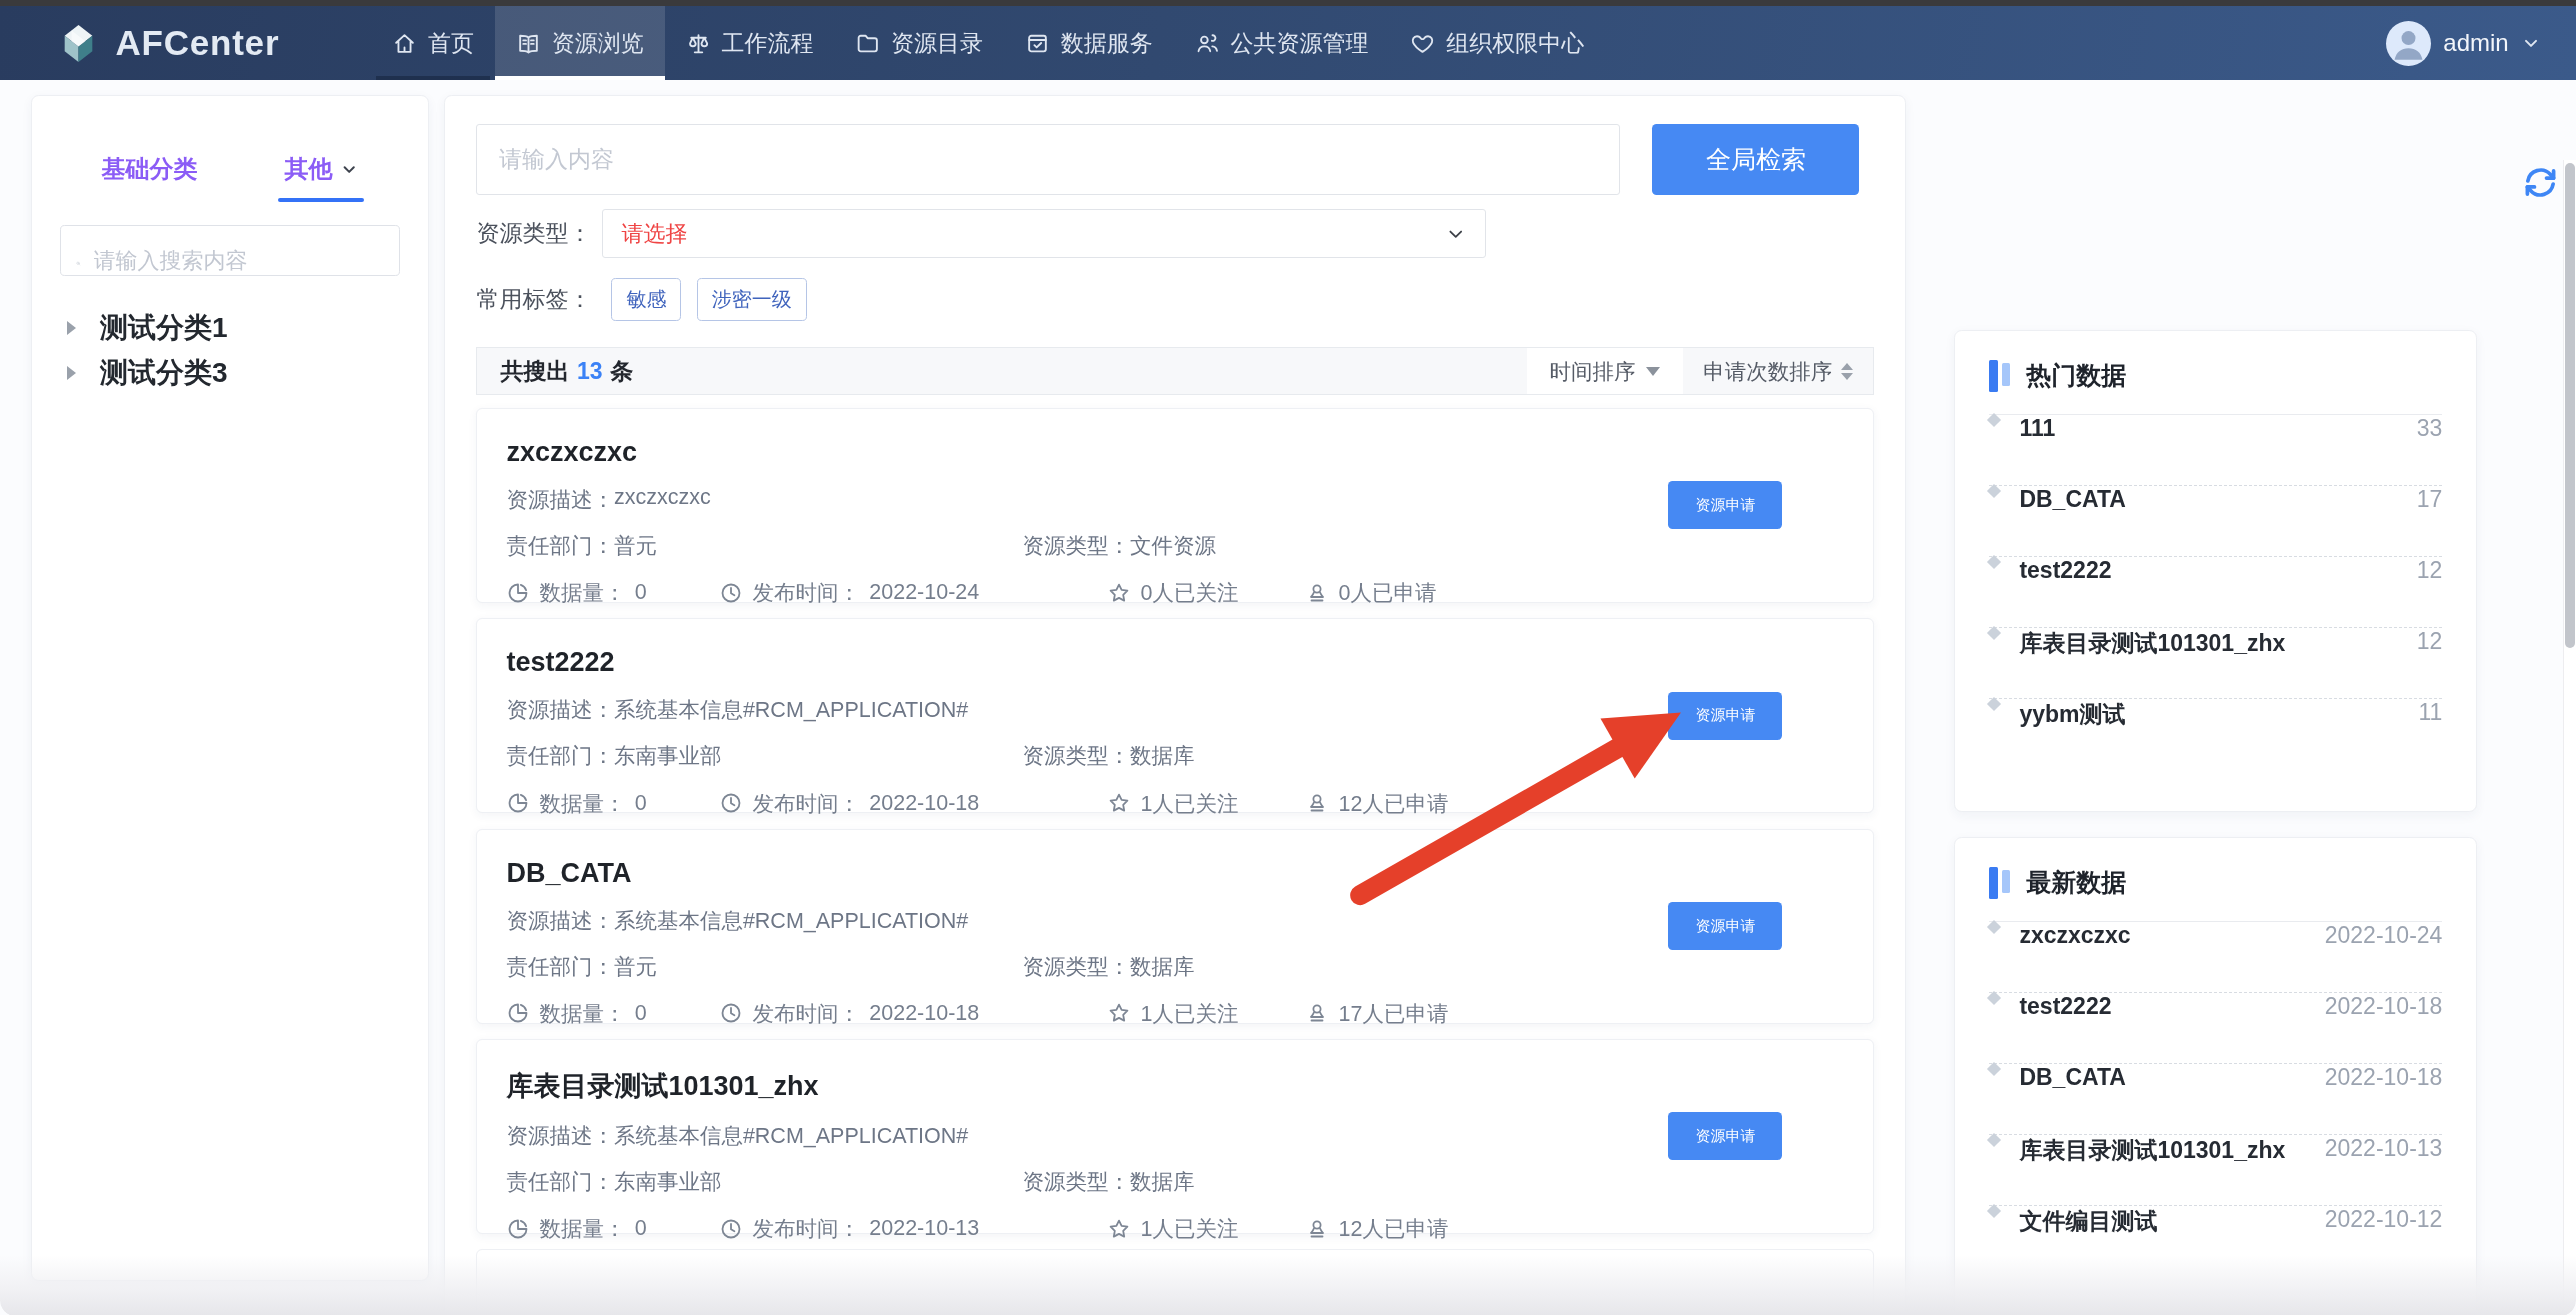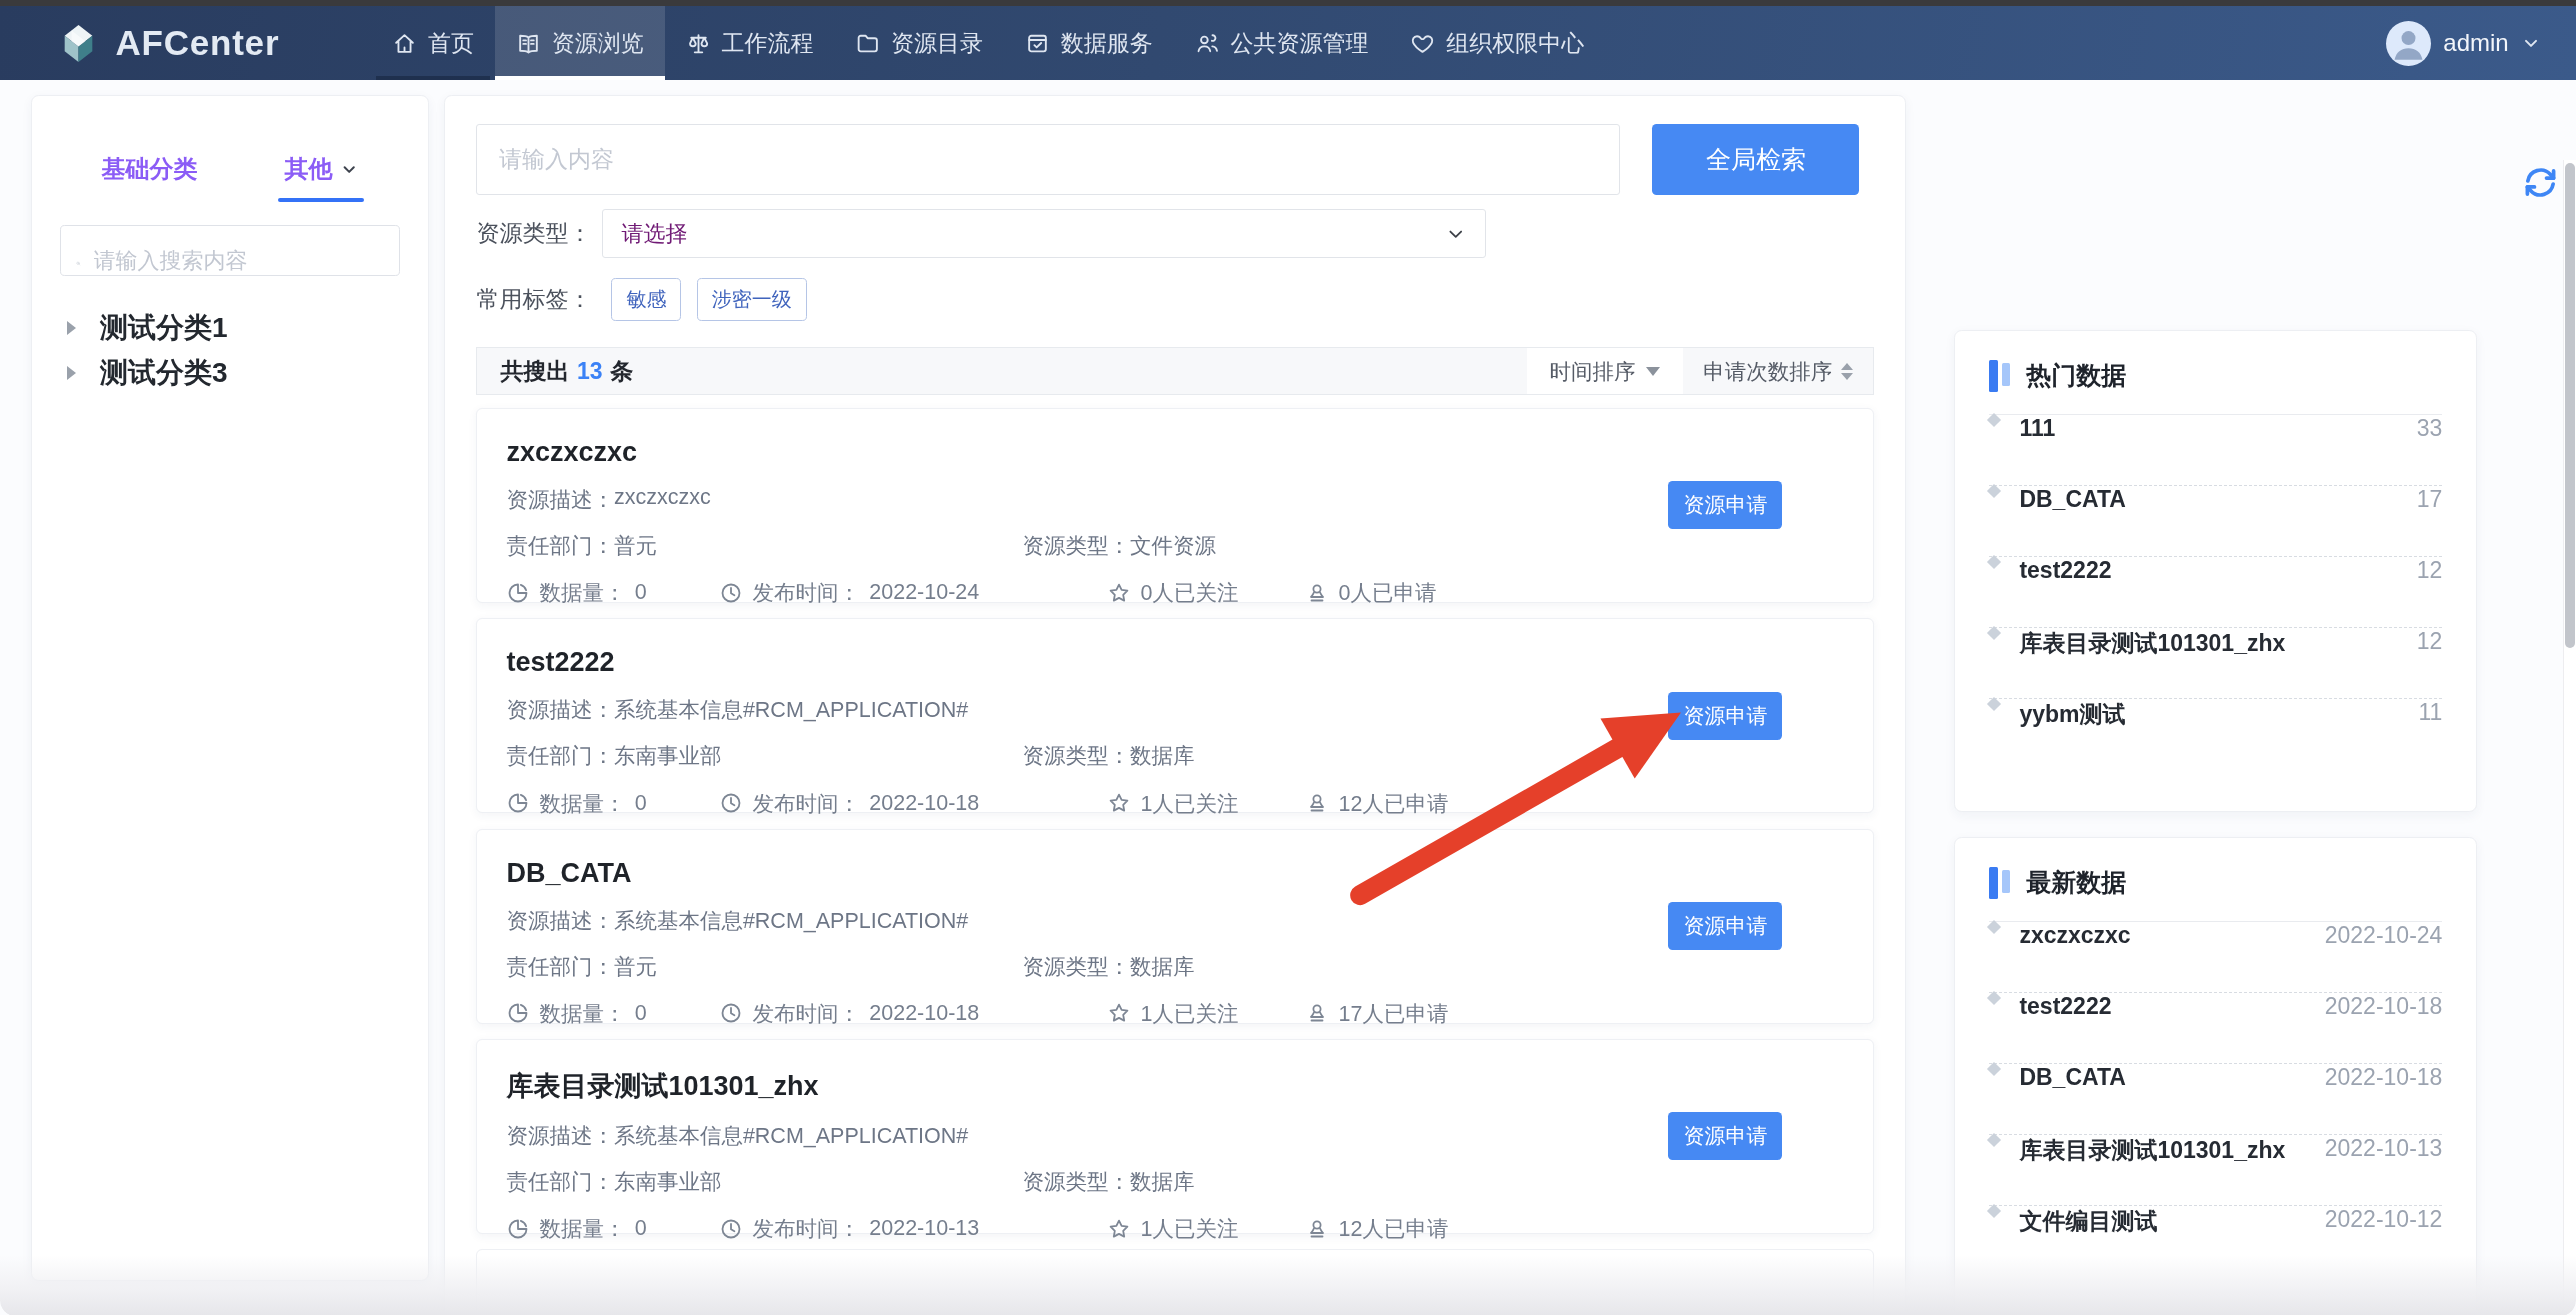"请选择" .type-placeholder { color: #701a75 -> #ef4444 }
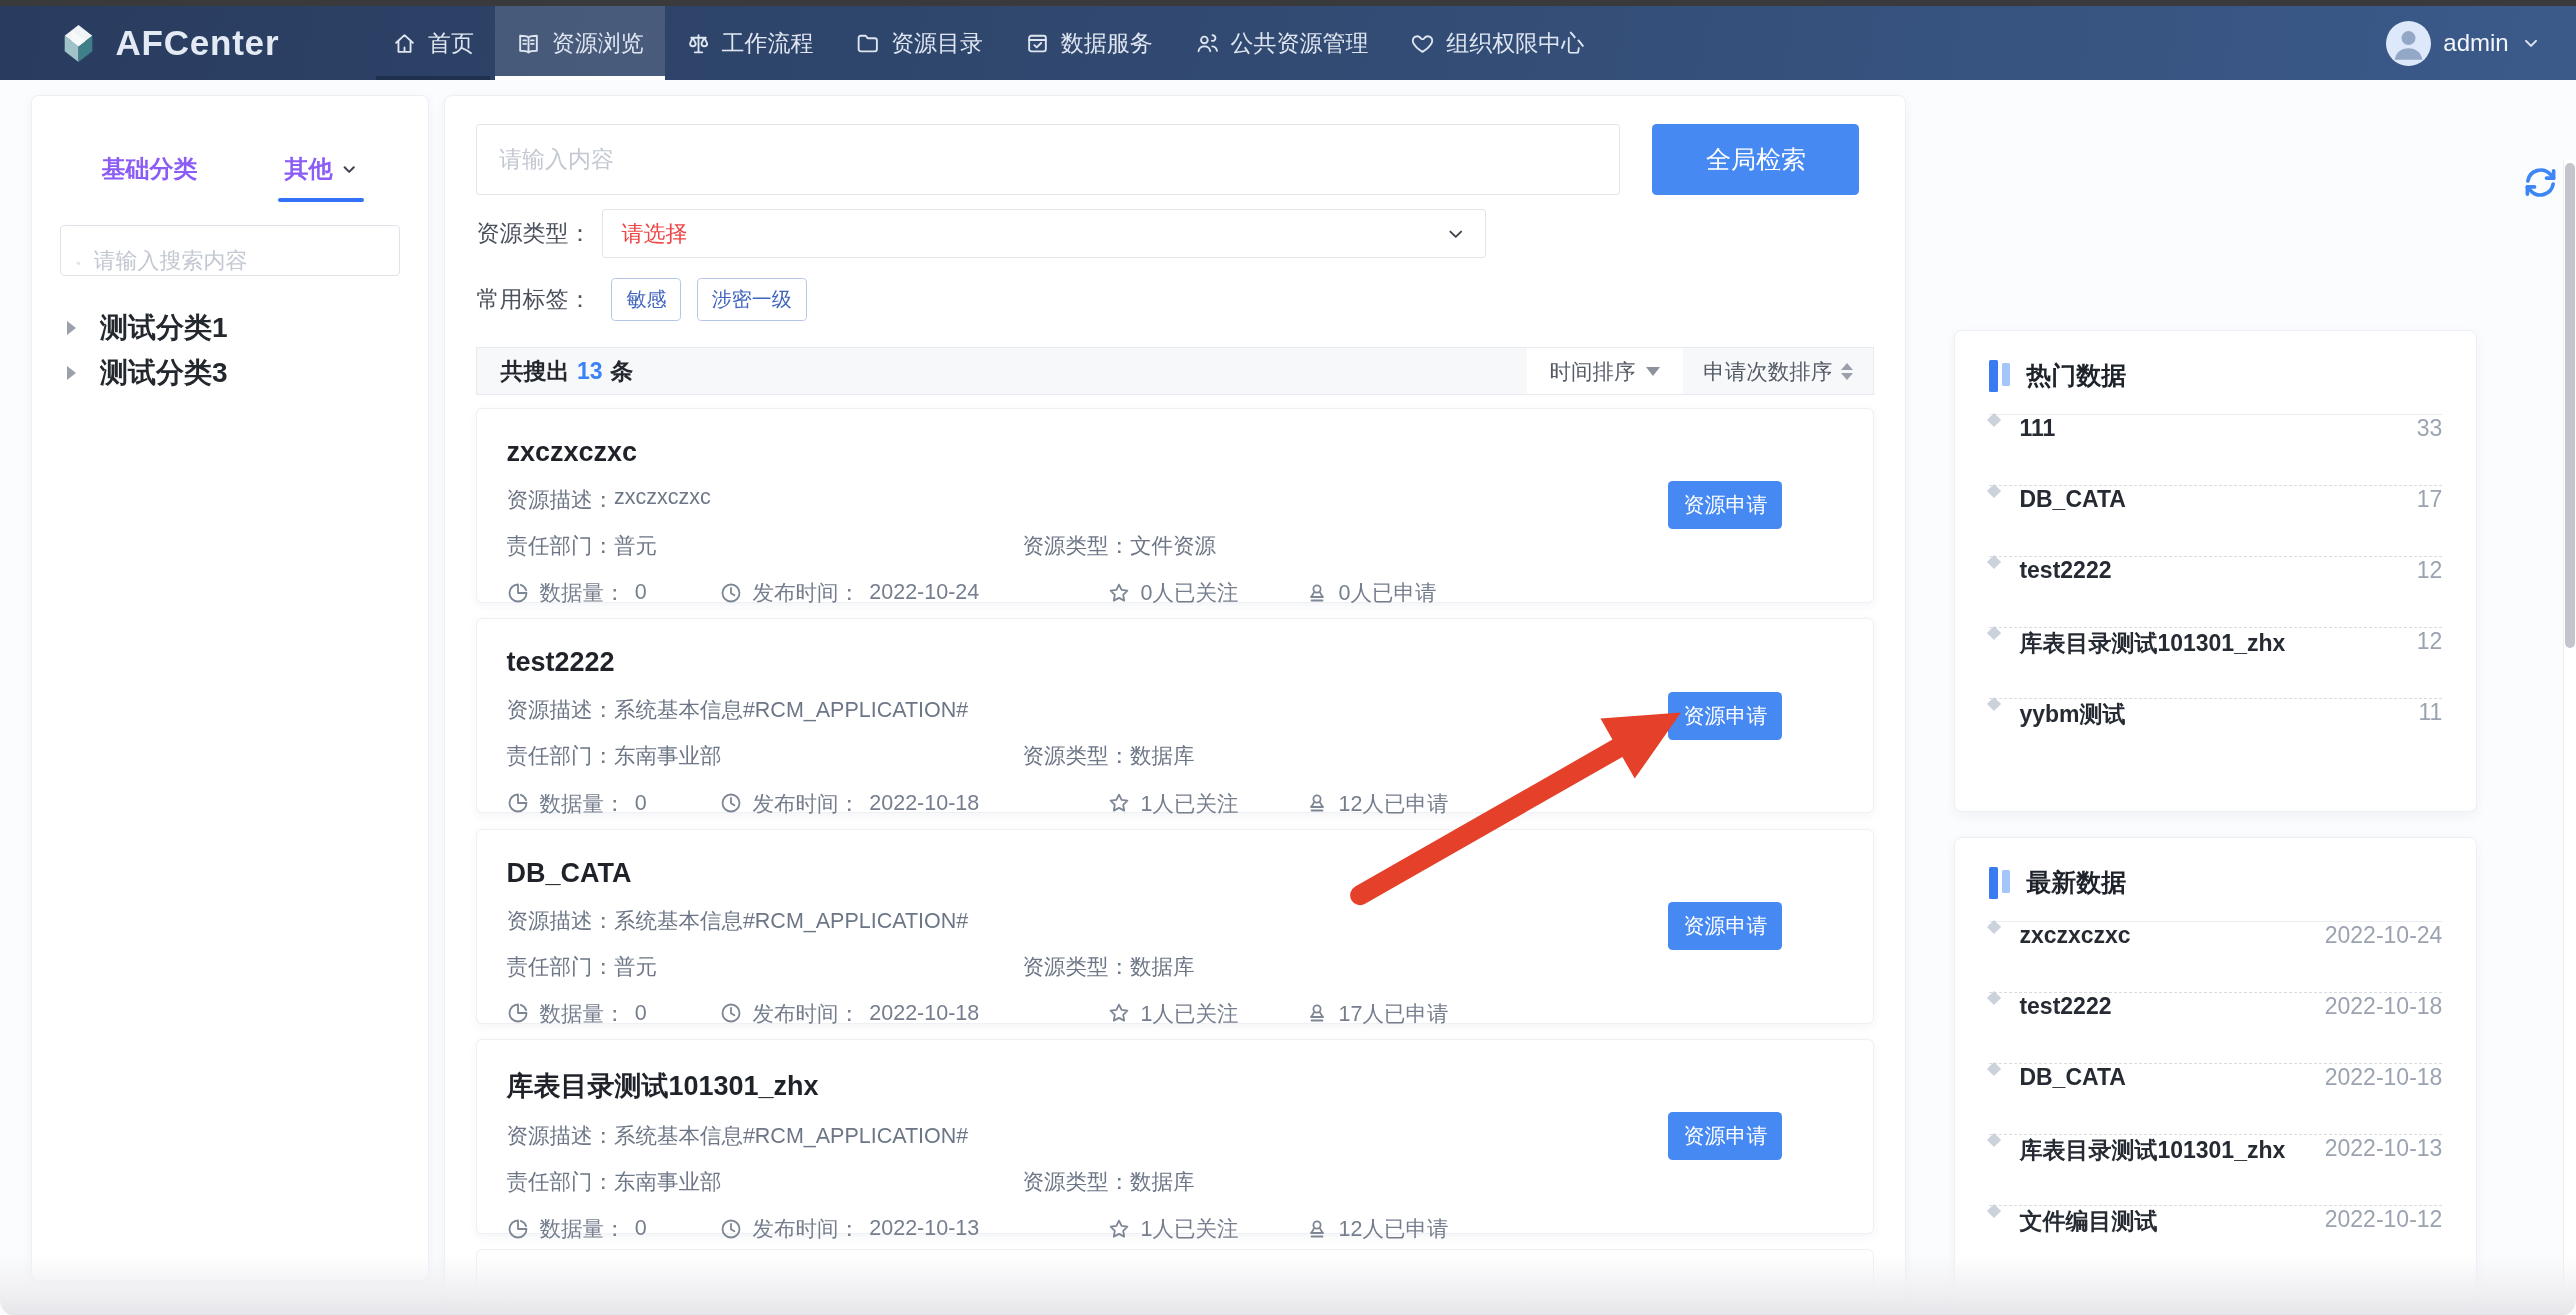"资源申请" .btn-apply { font-size: 21px -> 15px }
